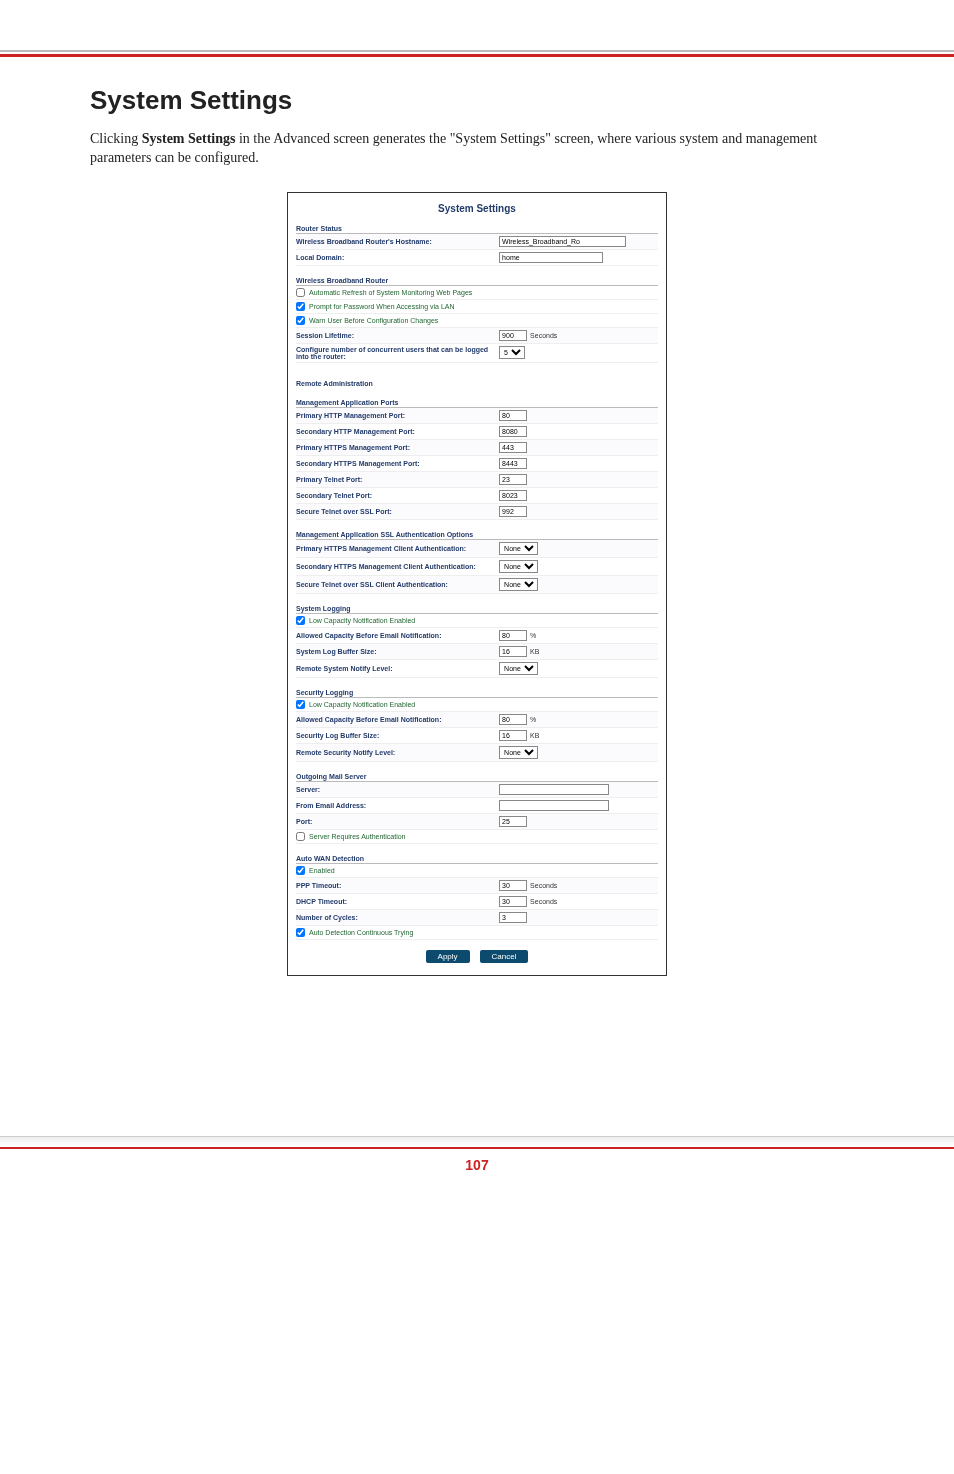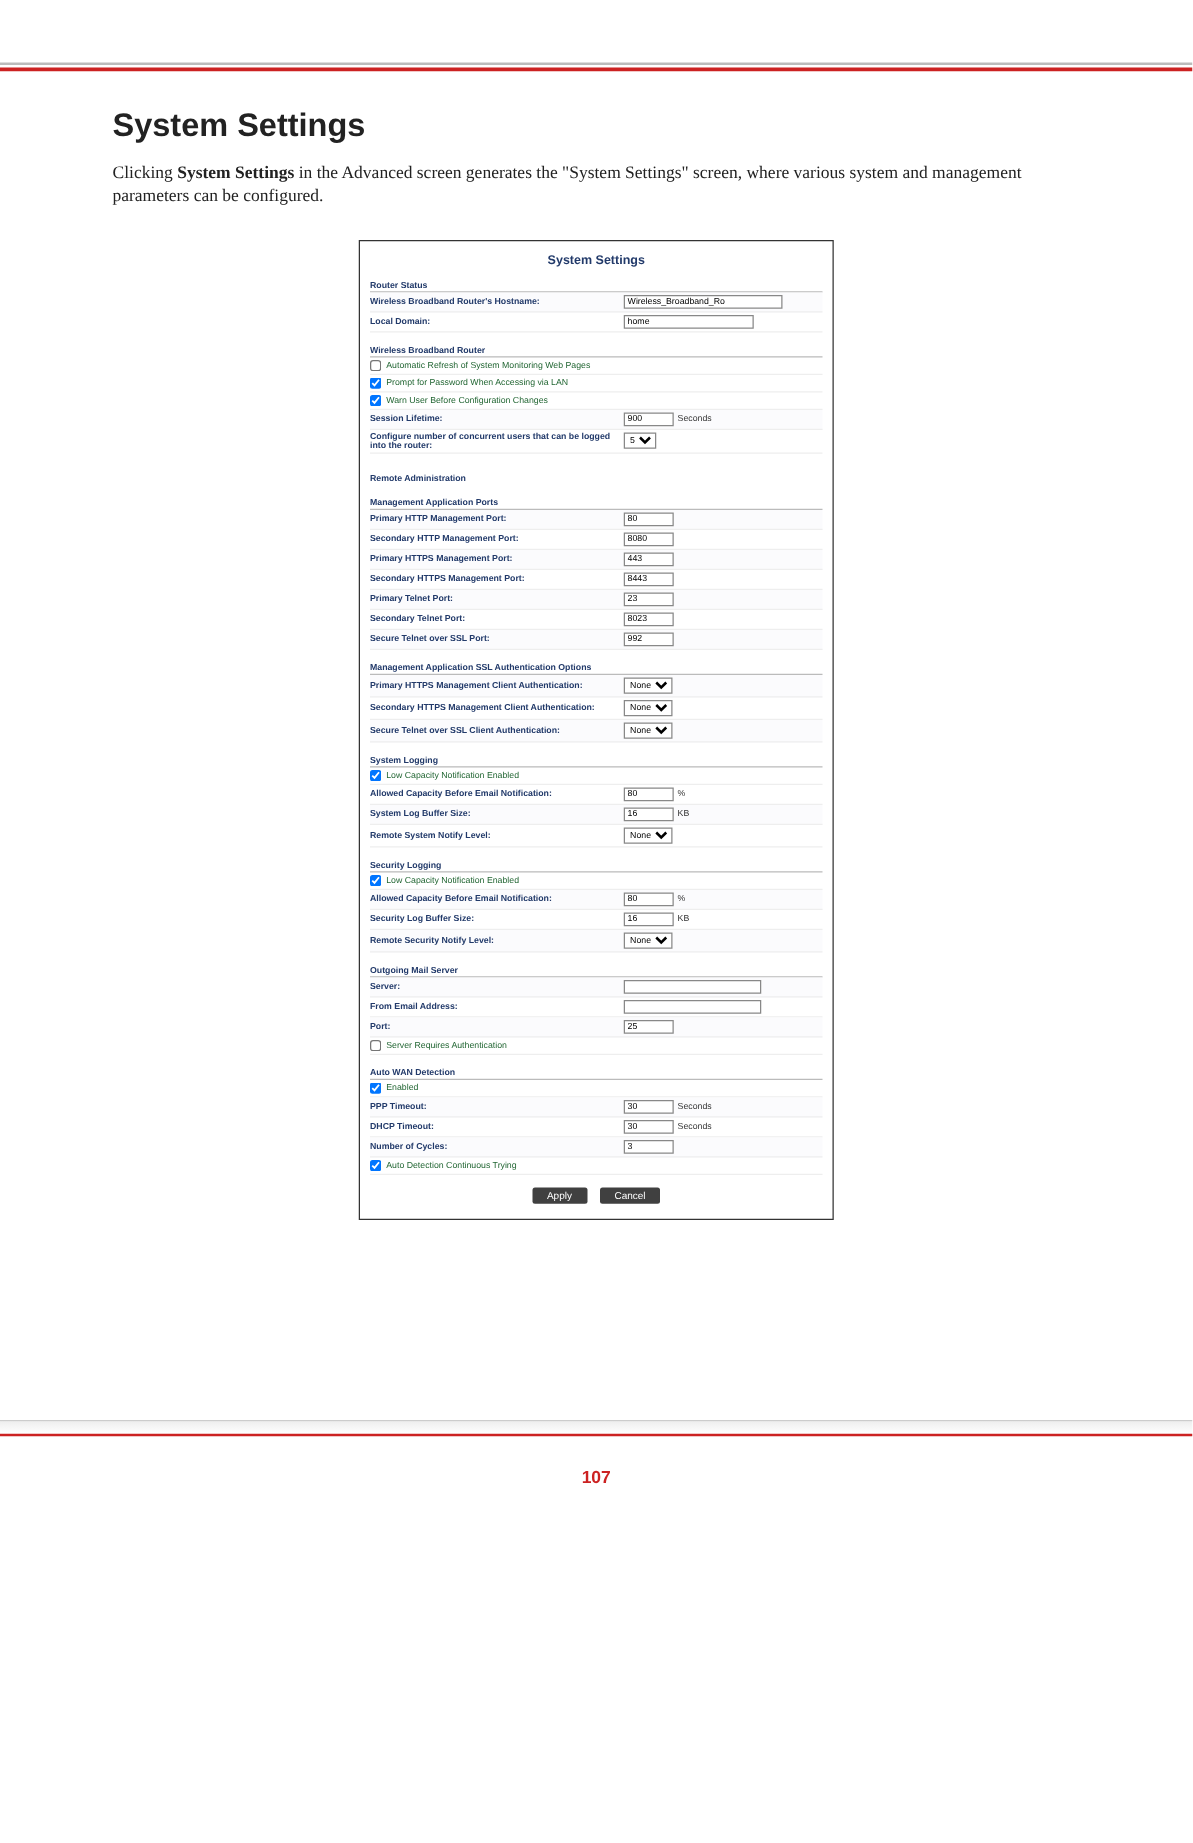"900" .row-val input.narrow { width: 40px -> 28px }
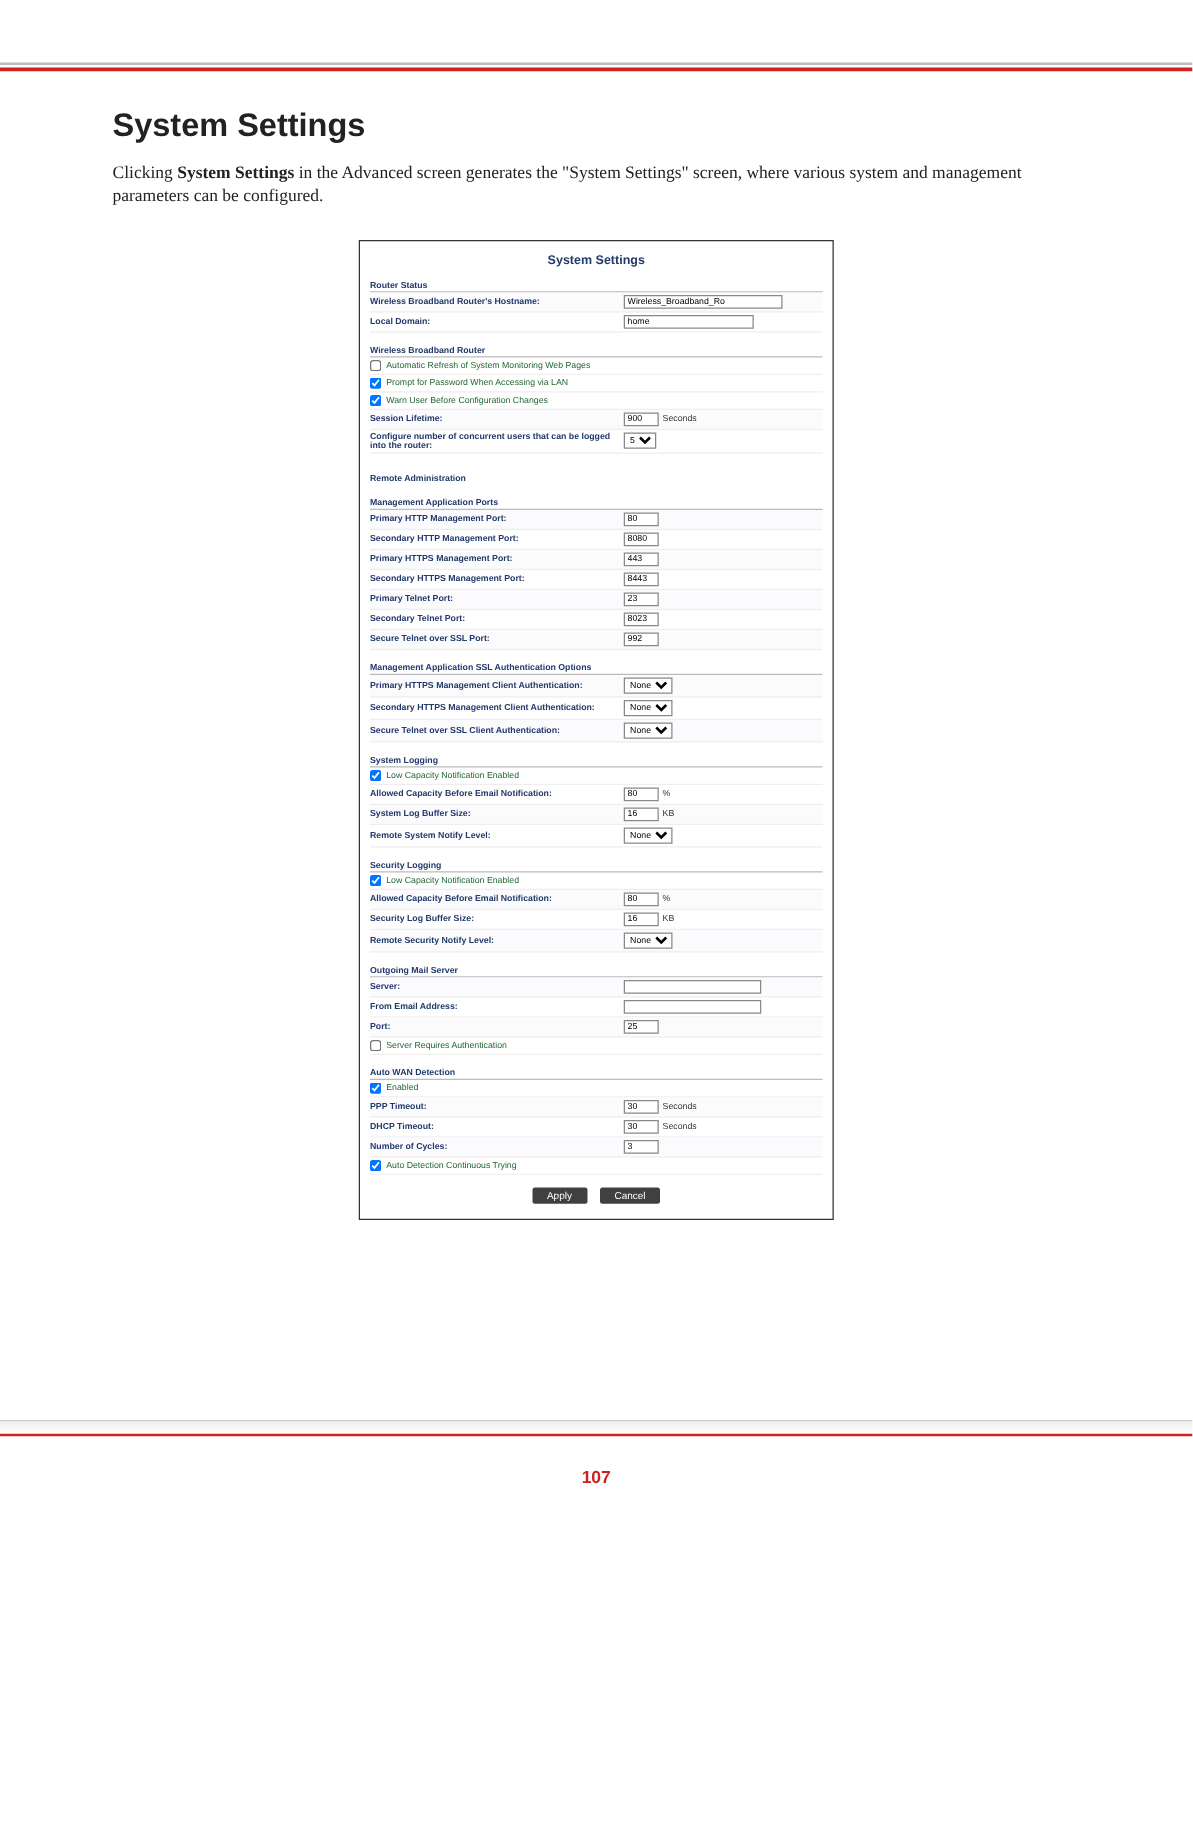"Apply" .btn { background: #404040 -> #0c4a6e }
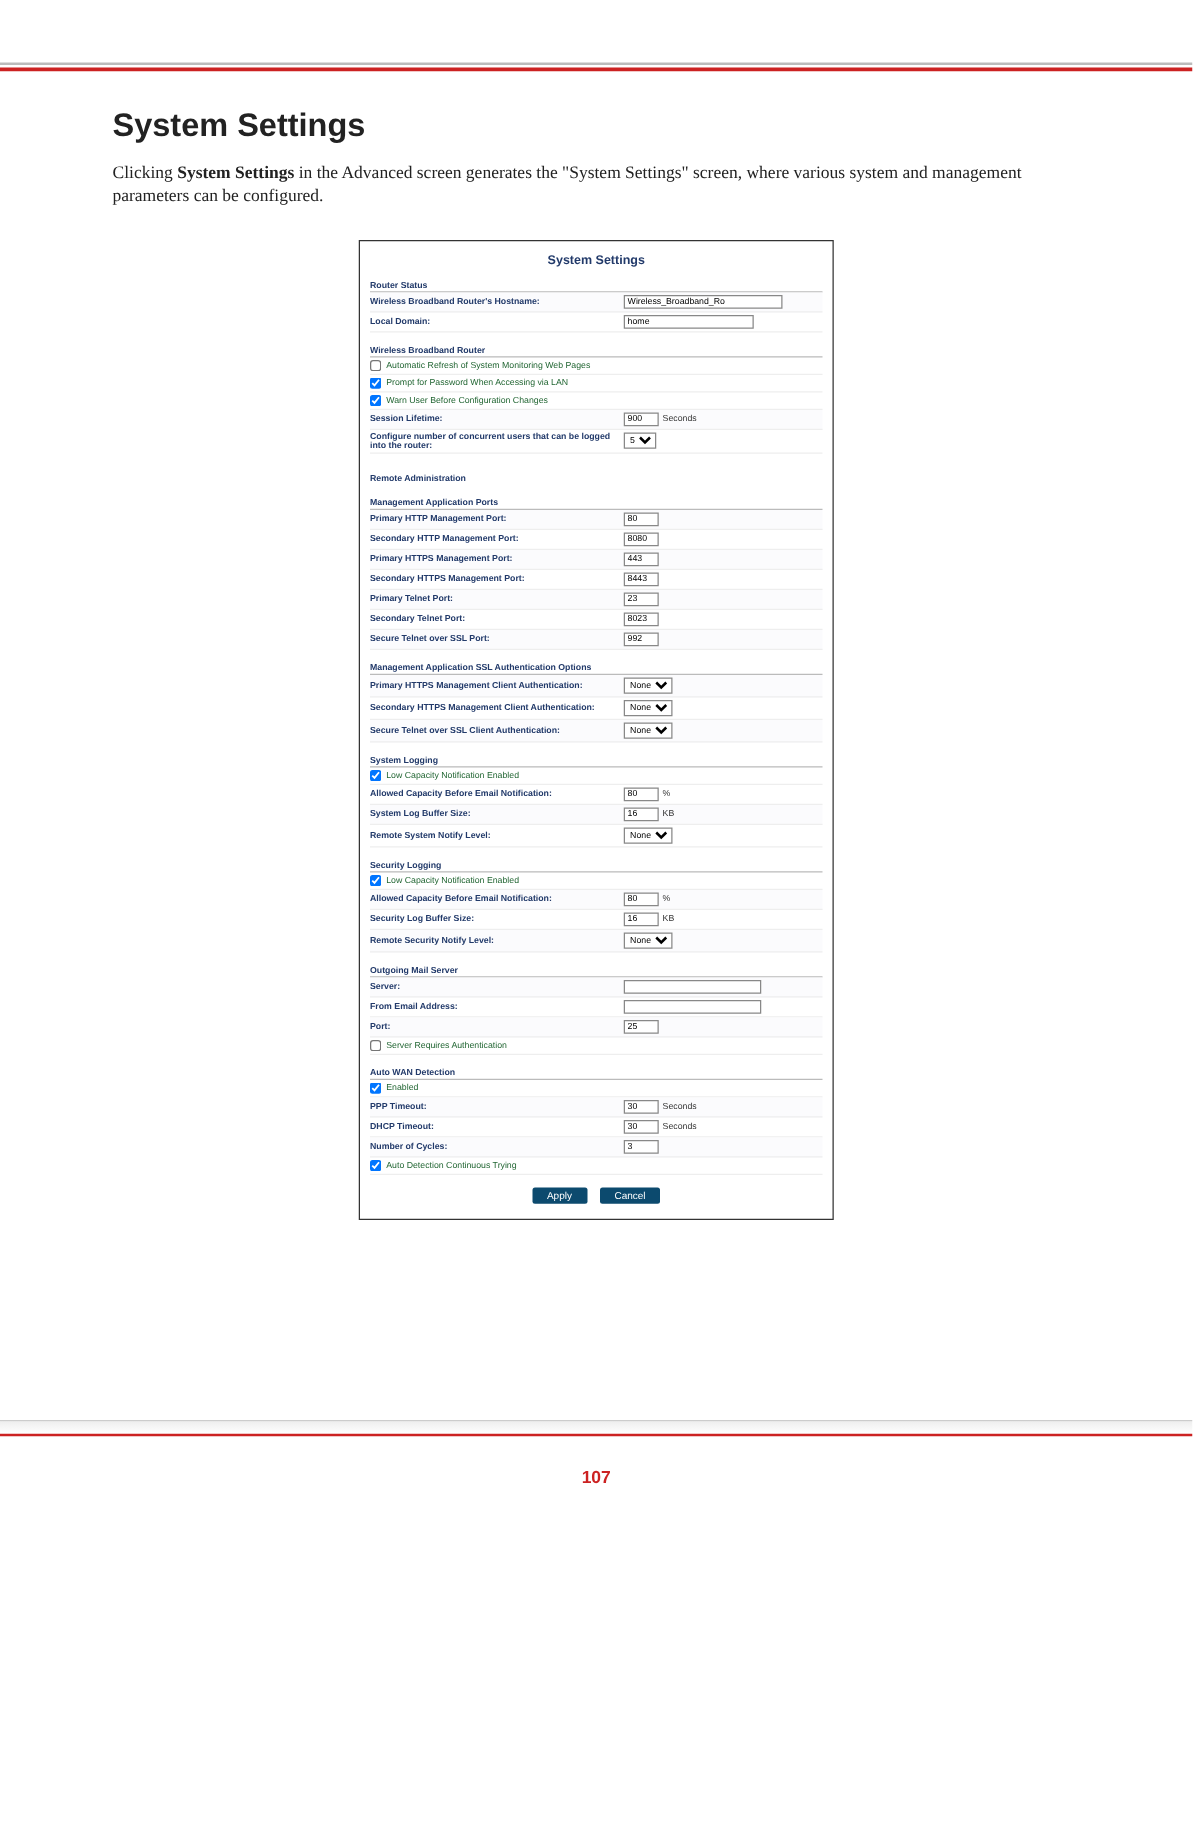"107" .page-num { margin-top: 24px -> 8px }
